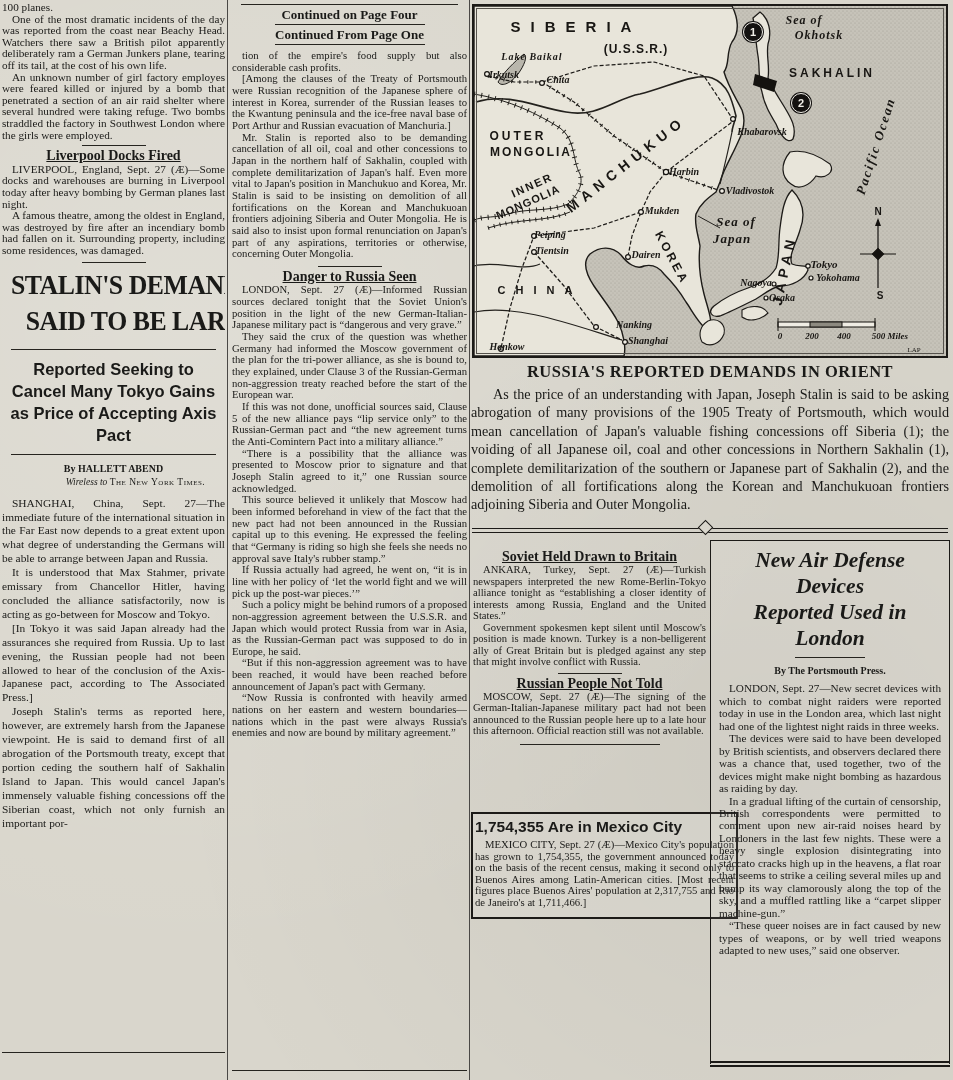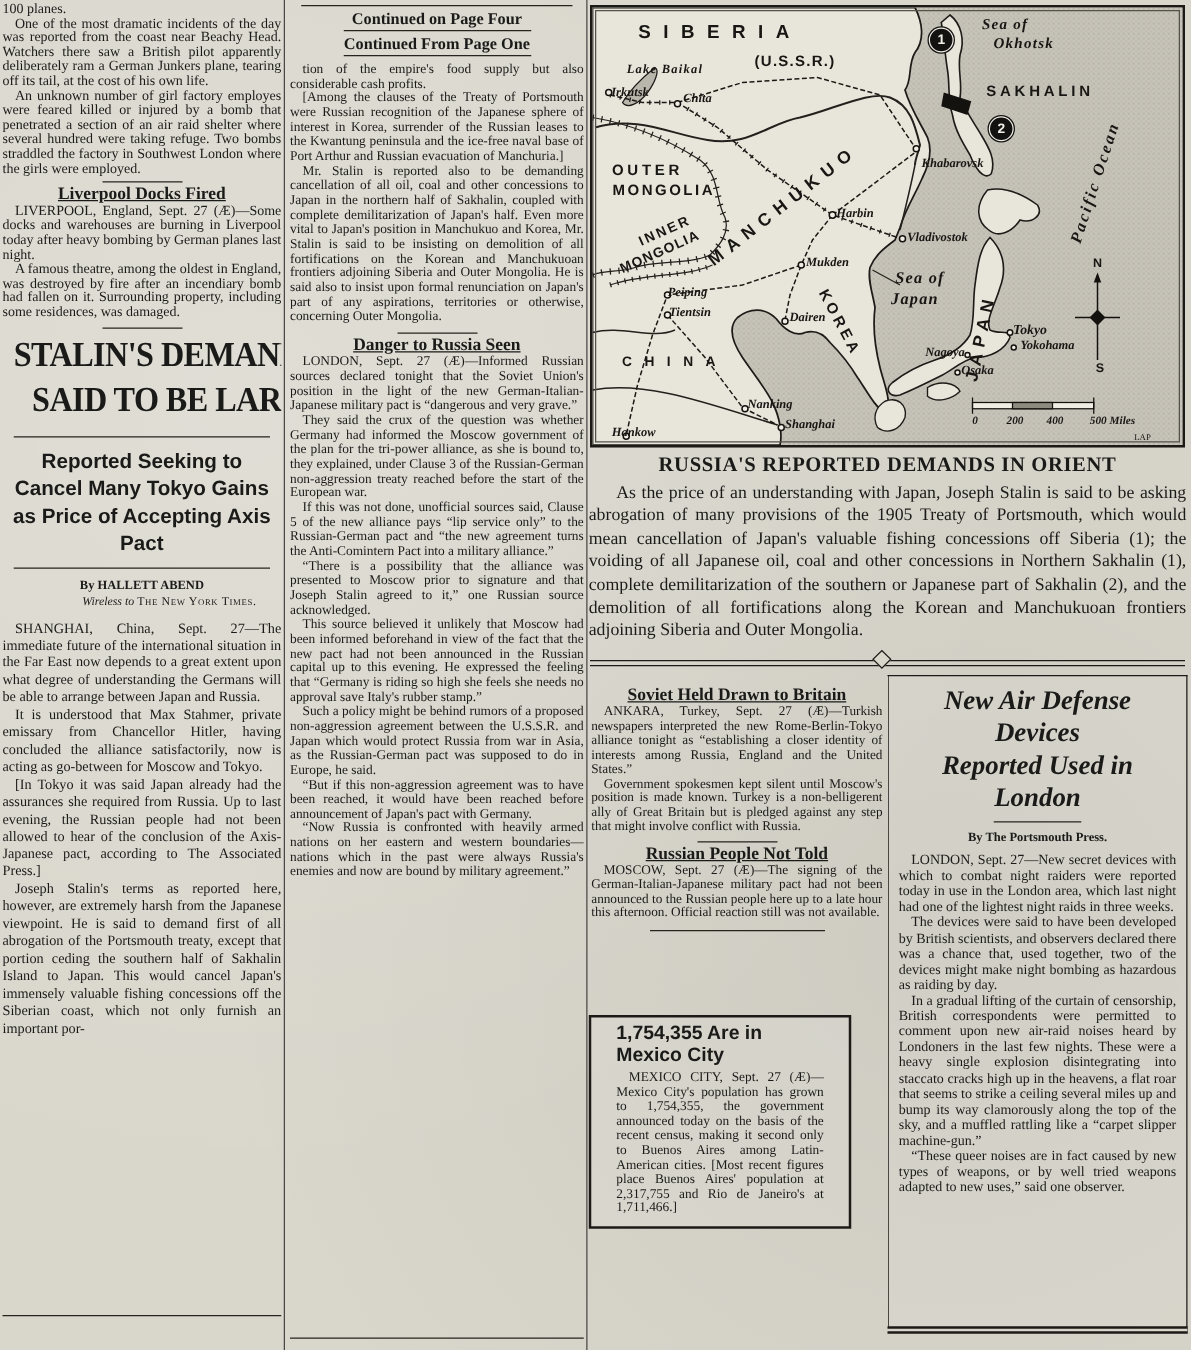"Nanking" span.mlabel { left: 142px -> 160px }
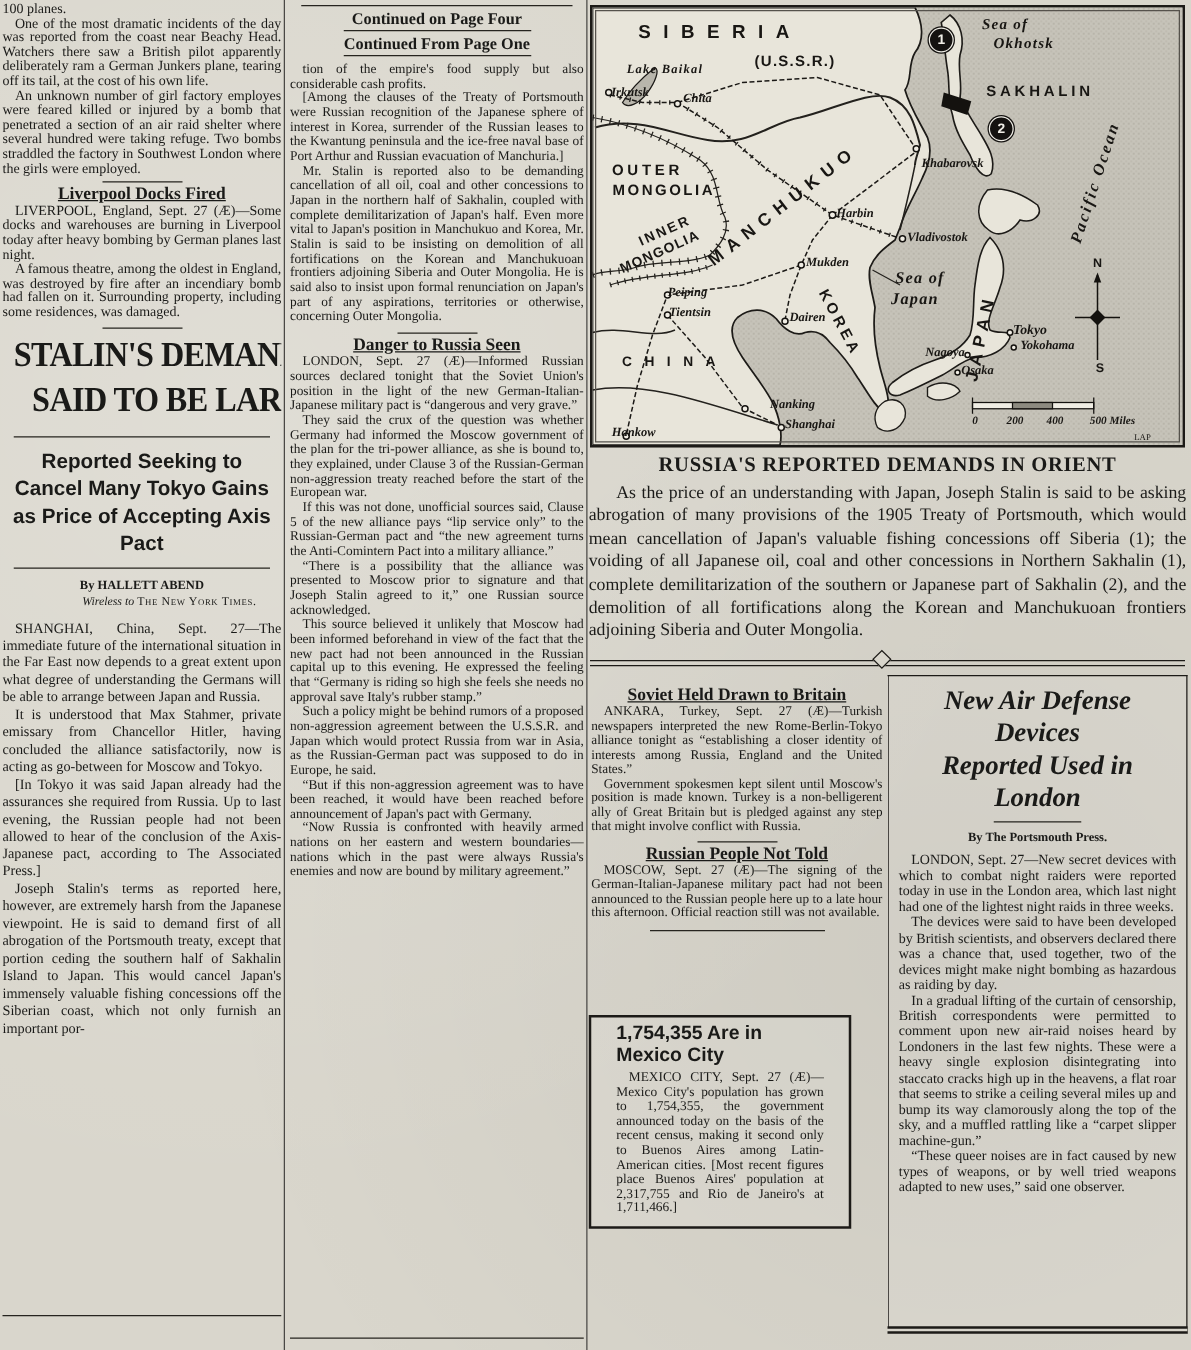"If Russia actually had agreed," p.p { html: none -> <p>If Russia actually had agreed, he went on, “it is in line with her policy of ‘let the world fight and we will pick up the post-war pieces.’”</p> }
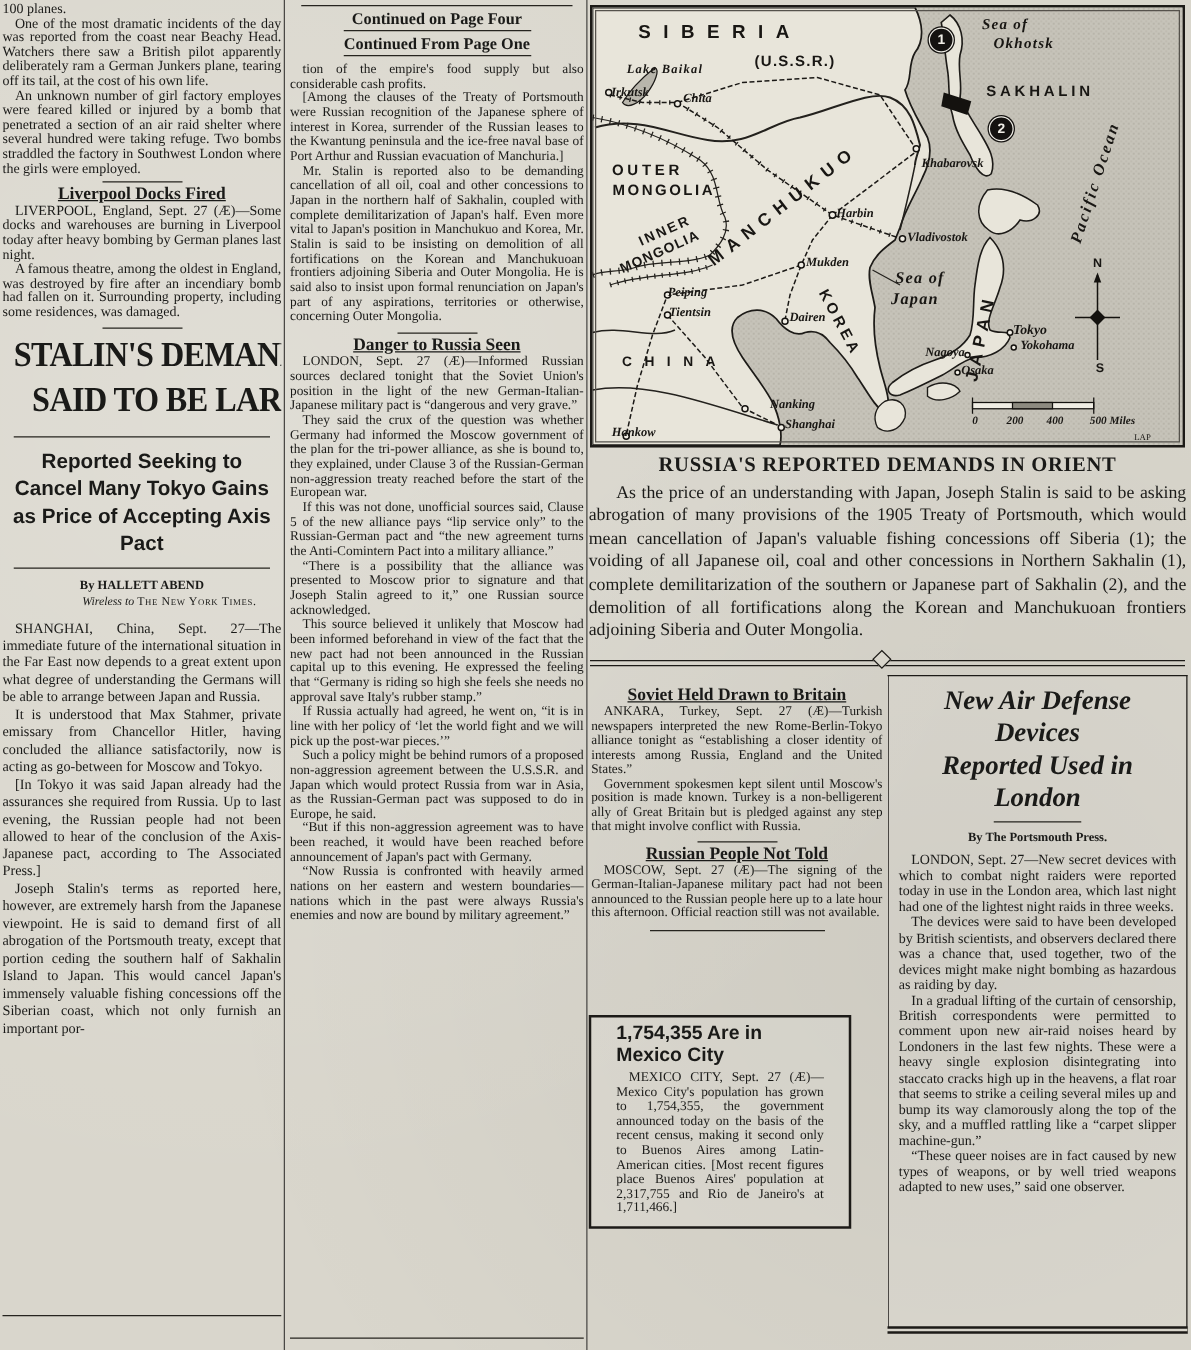"1,754,355 Are in Mexico City" #mexico-box { padding: 3px 20px 8px -> 3px 2px 8px; width: 210px -> 267px }
